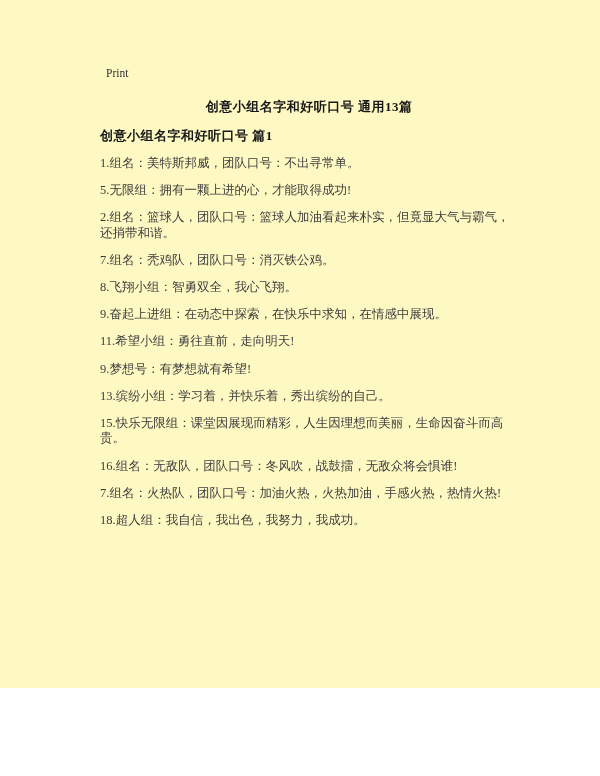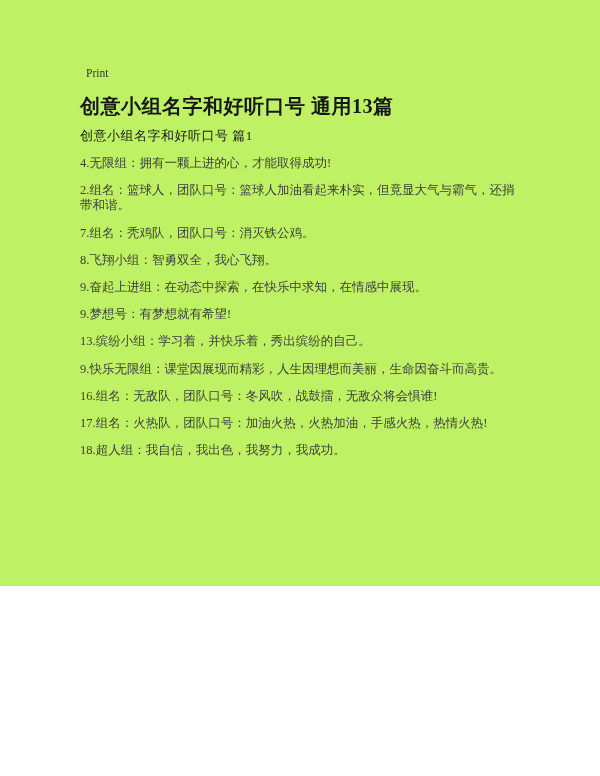"Print" .page { background: #bef264 -> #fef9c3; height: 586px -> 688px; padding: 66px 82px 0 80px -> 66px 82px 0 100px }
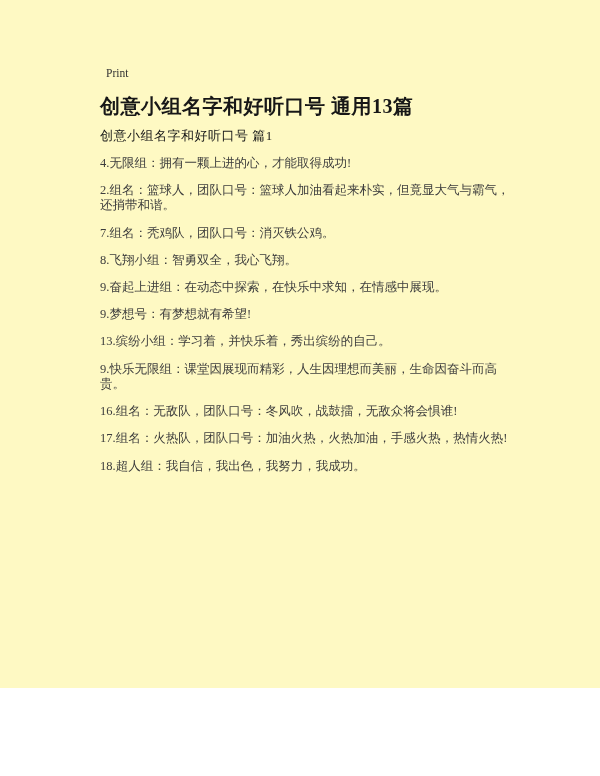"创意小组名字和好听口号 通用13篇" .title { font-size: 20px -> 13px; text-align: none -> center }
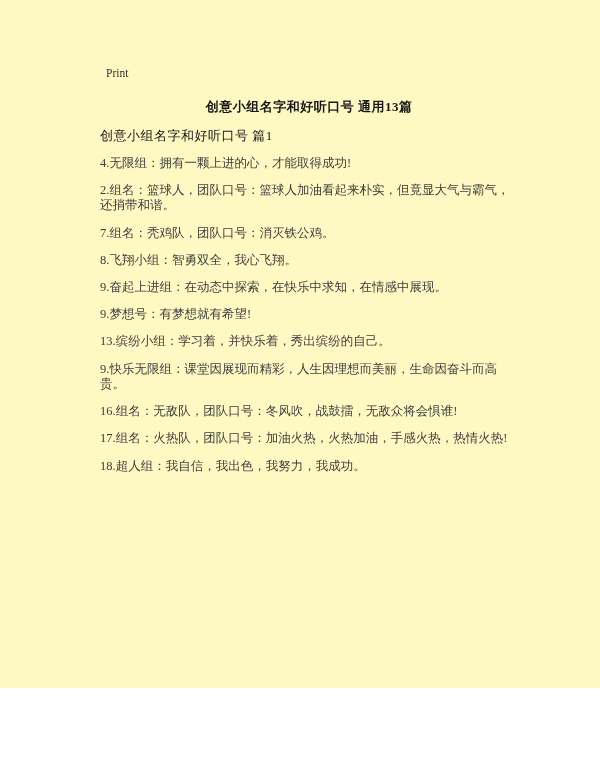"创意小组名字和好听口号 篇1" .section-heading { font-weight: normal -> bold }
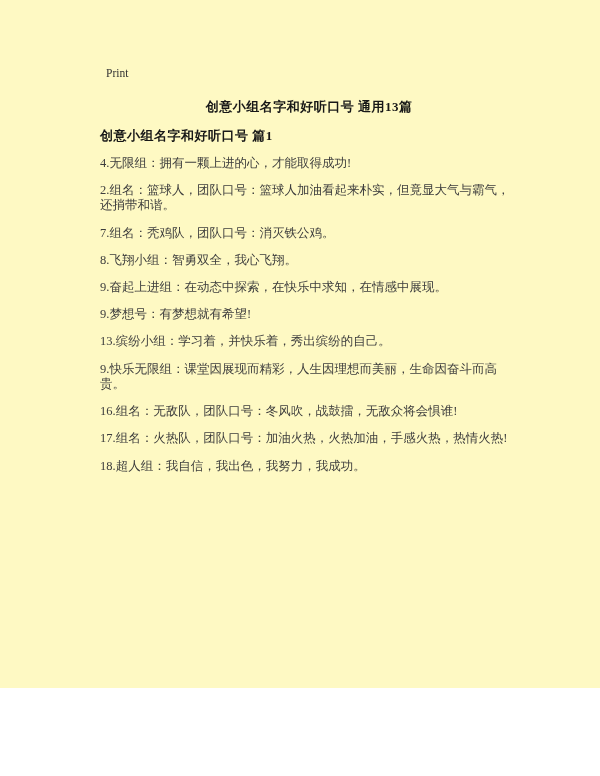"1.组名：美特斯邦威，团队口号：不出寻常单。" p.item { html: none -> <p>1.组名：美特斯邦威，团队口号：不出寻常单。</p> }
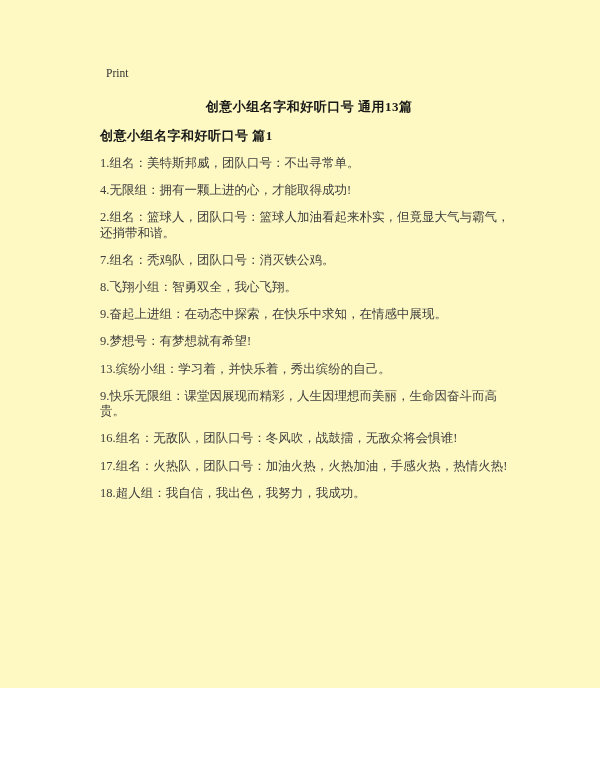"4.无限组：拥有一颗上进的心，才能取得成功!" p.item { text: 4 -> 5 }
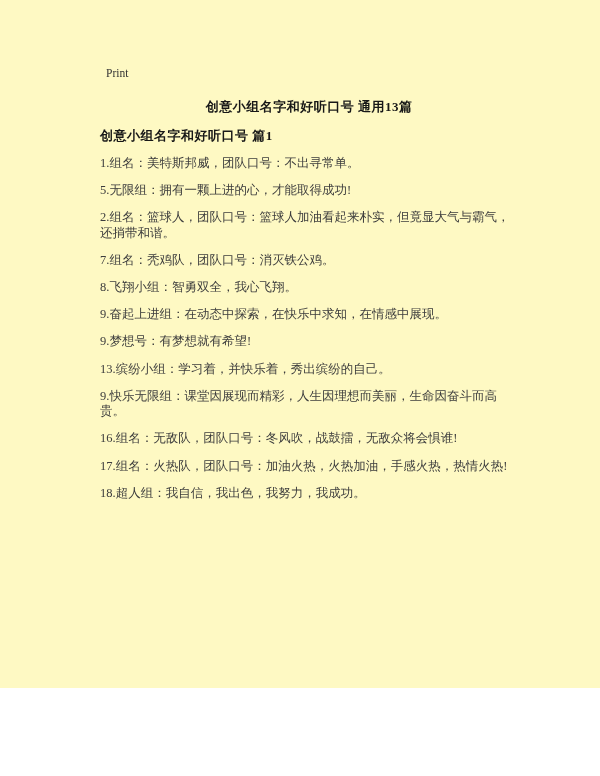"11.希望小组：勇往直前，走向明天!" p.item { html: none -> <p>11.希望小组：勇往直前，走向明天!</p> }
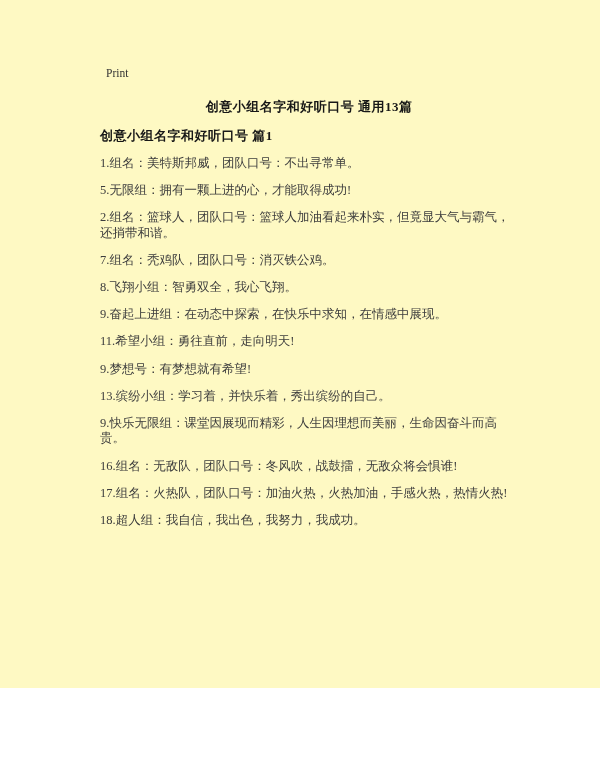"9.快乐无限组：课堂因展现而精彩，人生因理想而美丽，生命因奋斗而高贵。" p.item { text: 9 -> 15 }
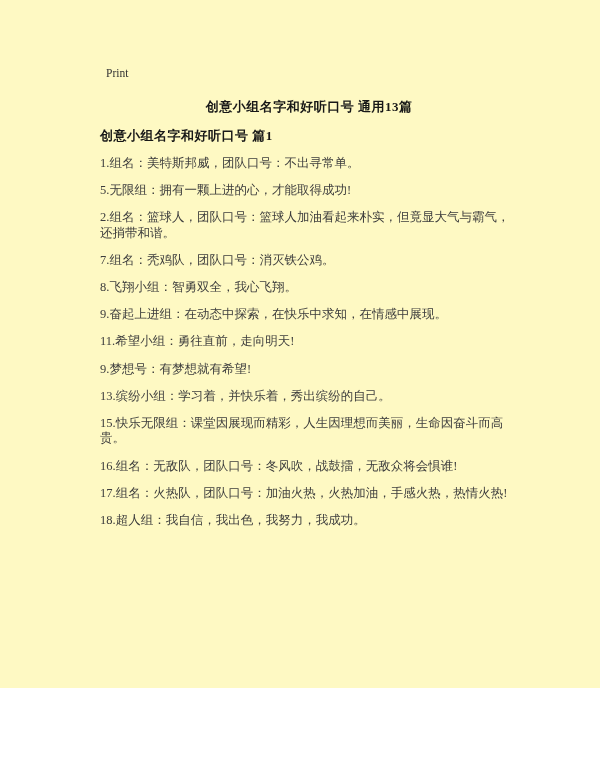"17.组名：火热队，团队口号：加油火热，火热加油，手感火热，热情火热!" p.item { text: 17 -> 7 }
